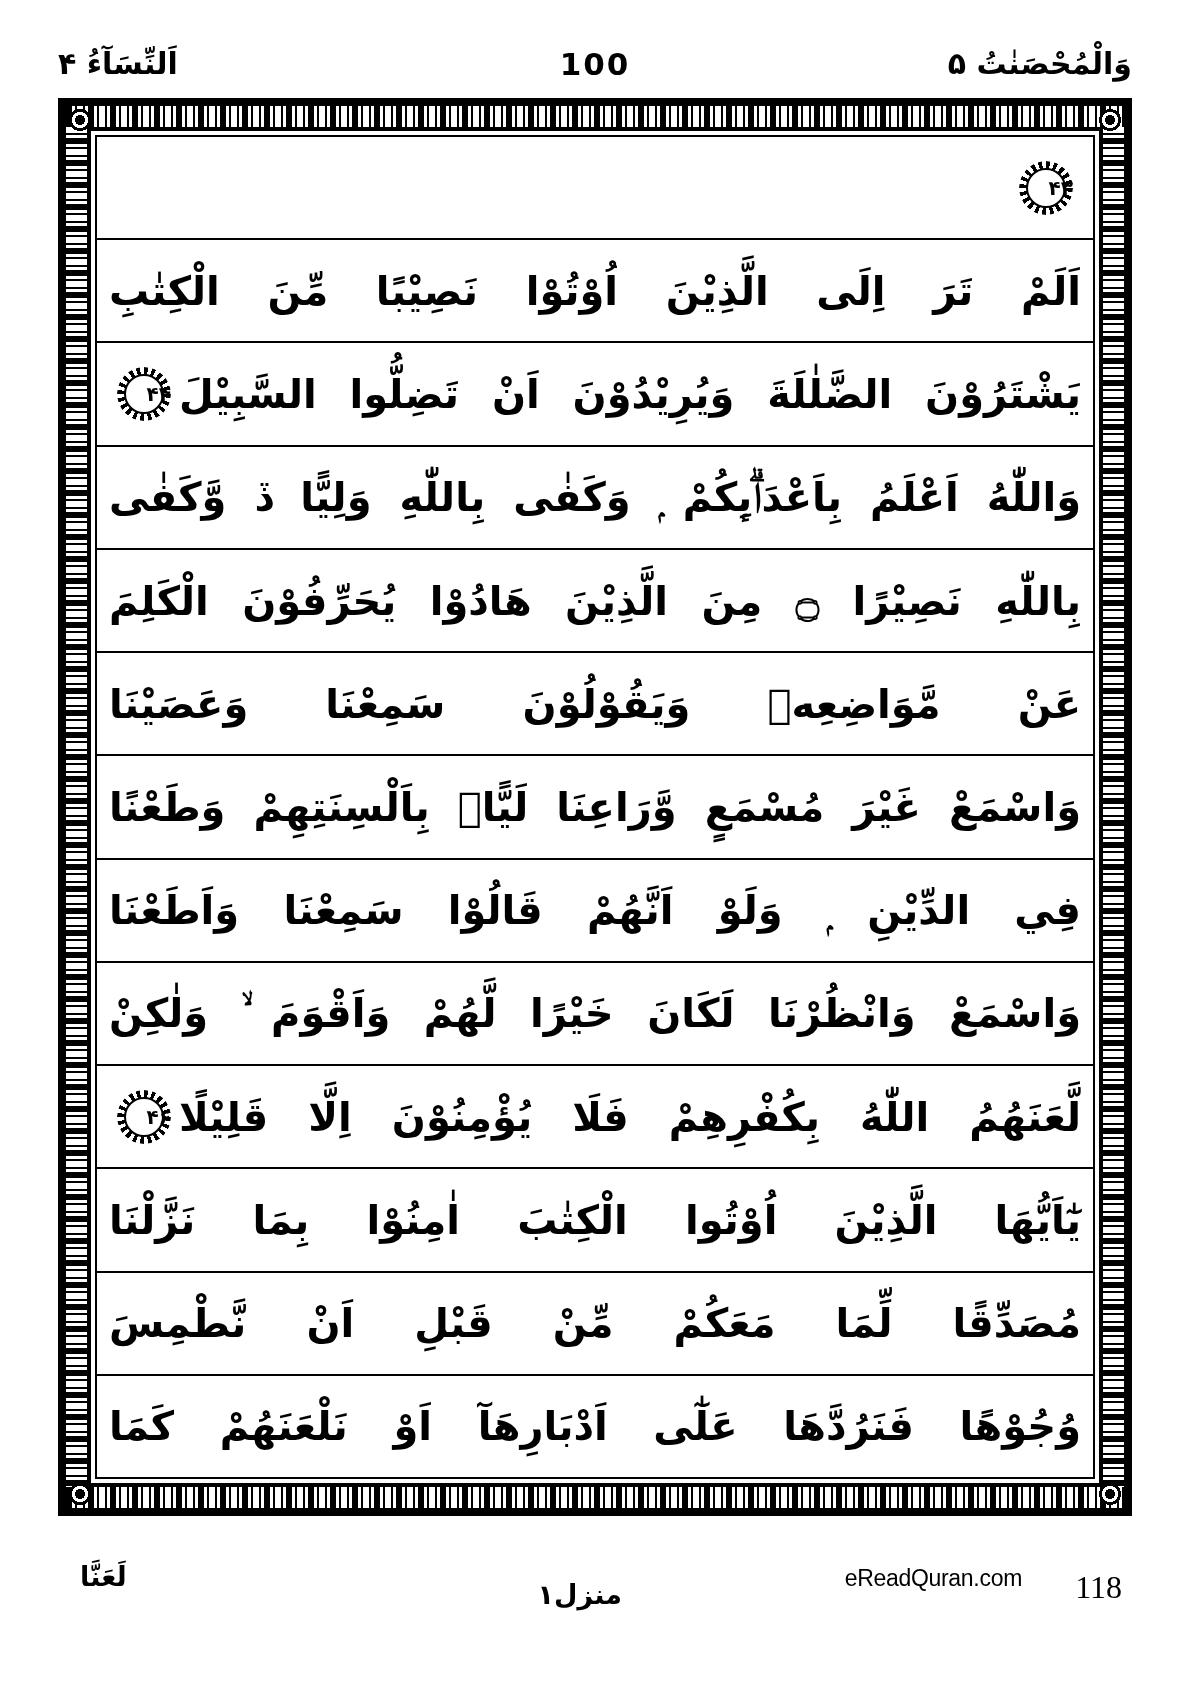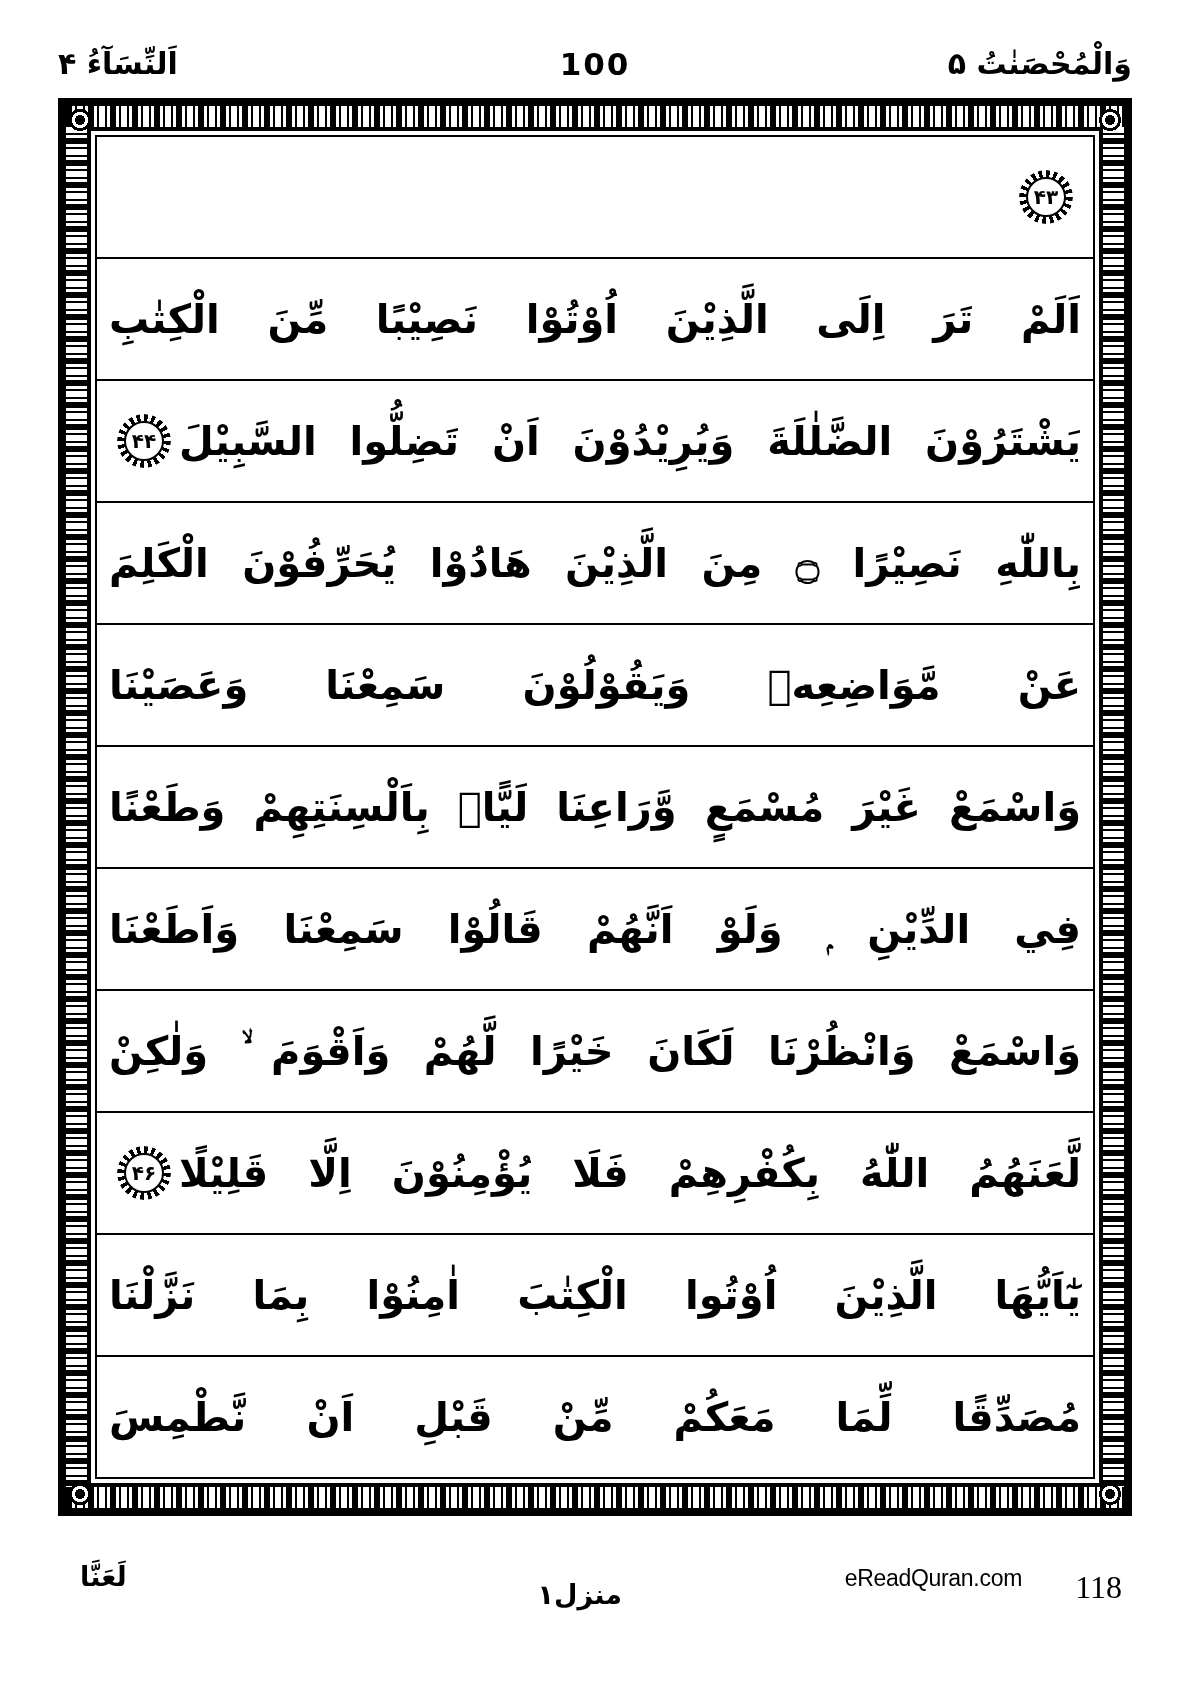"۴۳" .ayah-marker { justify-content: center -> flex-start }
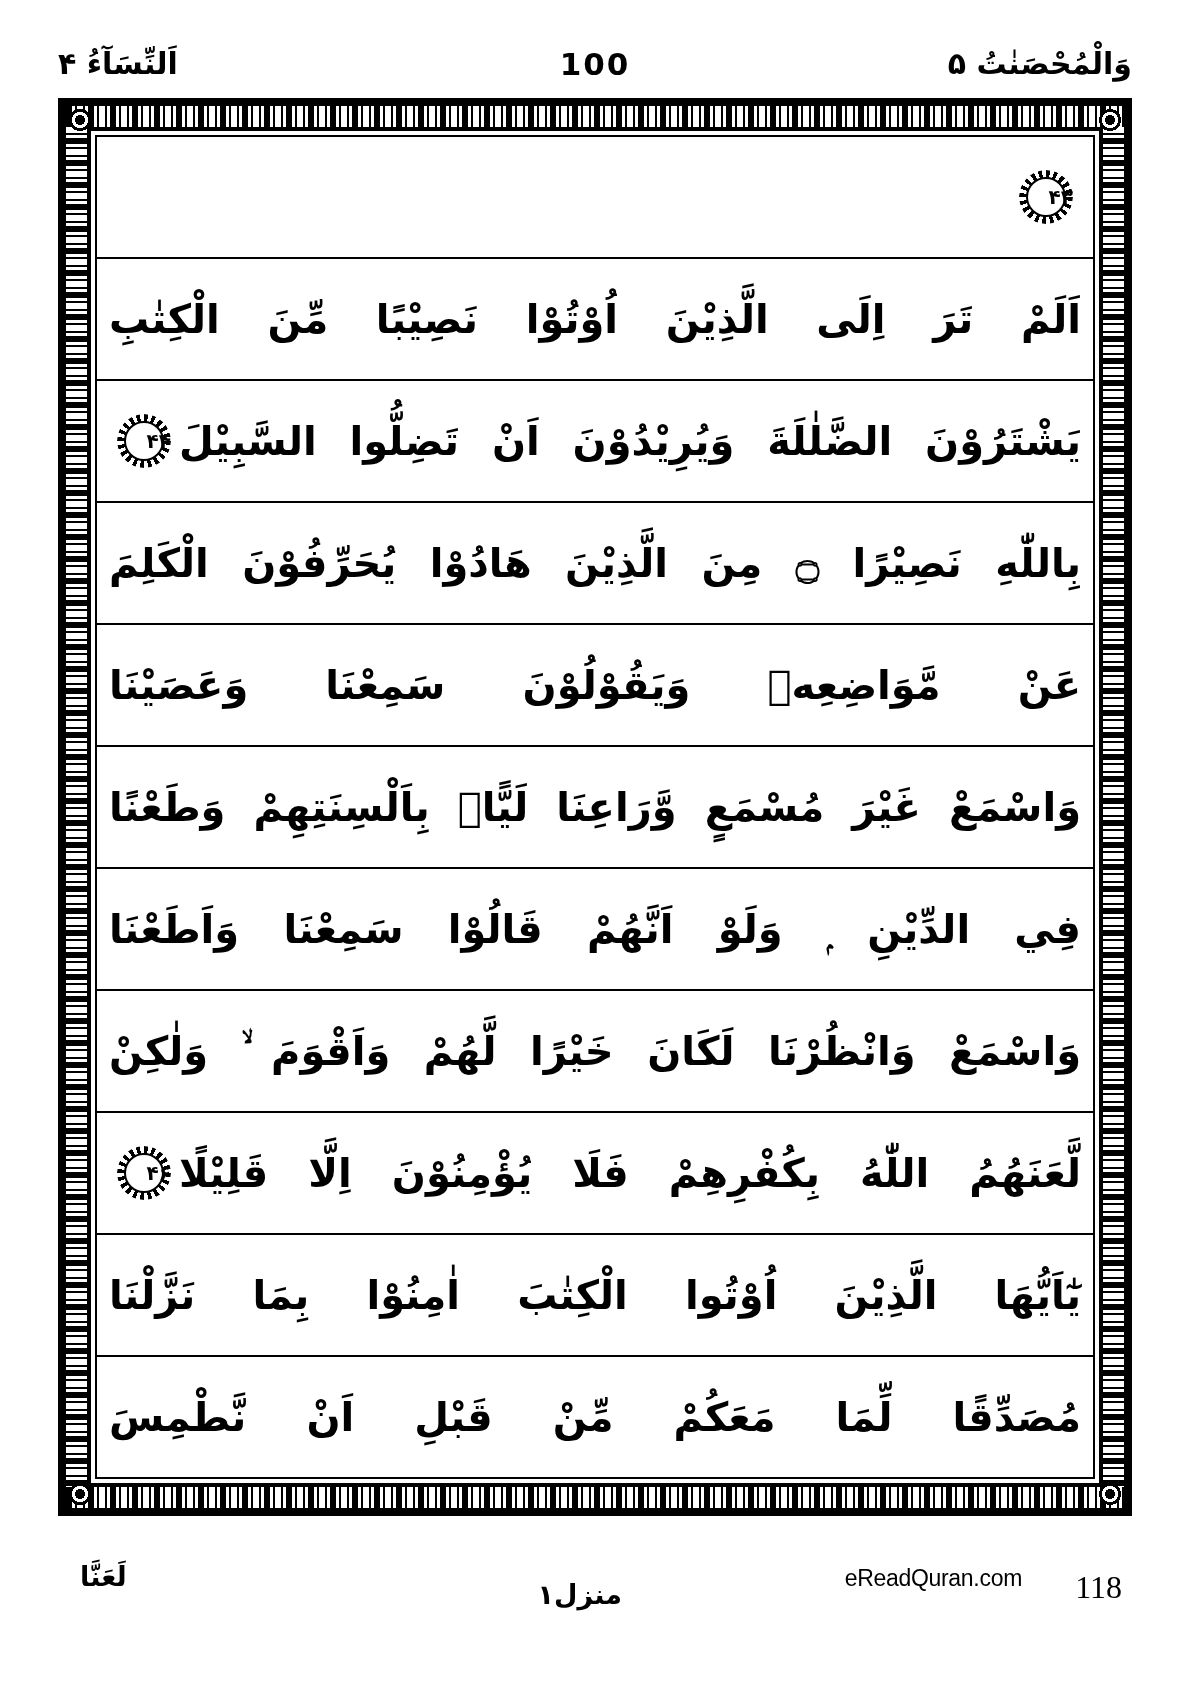"وَاللّٰهُ اَعْلَمُ بِاَعْدَاۗىِٕكُمْ ۭ" div.ayah-line { html: none -> <div> <div>وَاللّٰهُ اَعْلَمُ بِاَعْدَاۗىِٕكُمْ ۭ وَكَفٰى بِاللّٰهِ وَلِيًّا ڏ وَّكَفٰى</div> </div> }
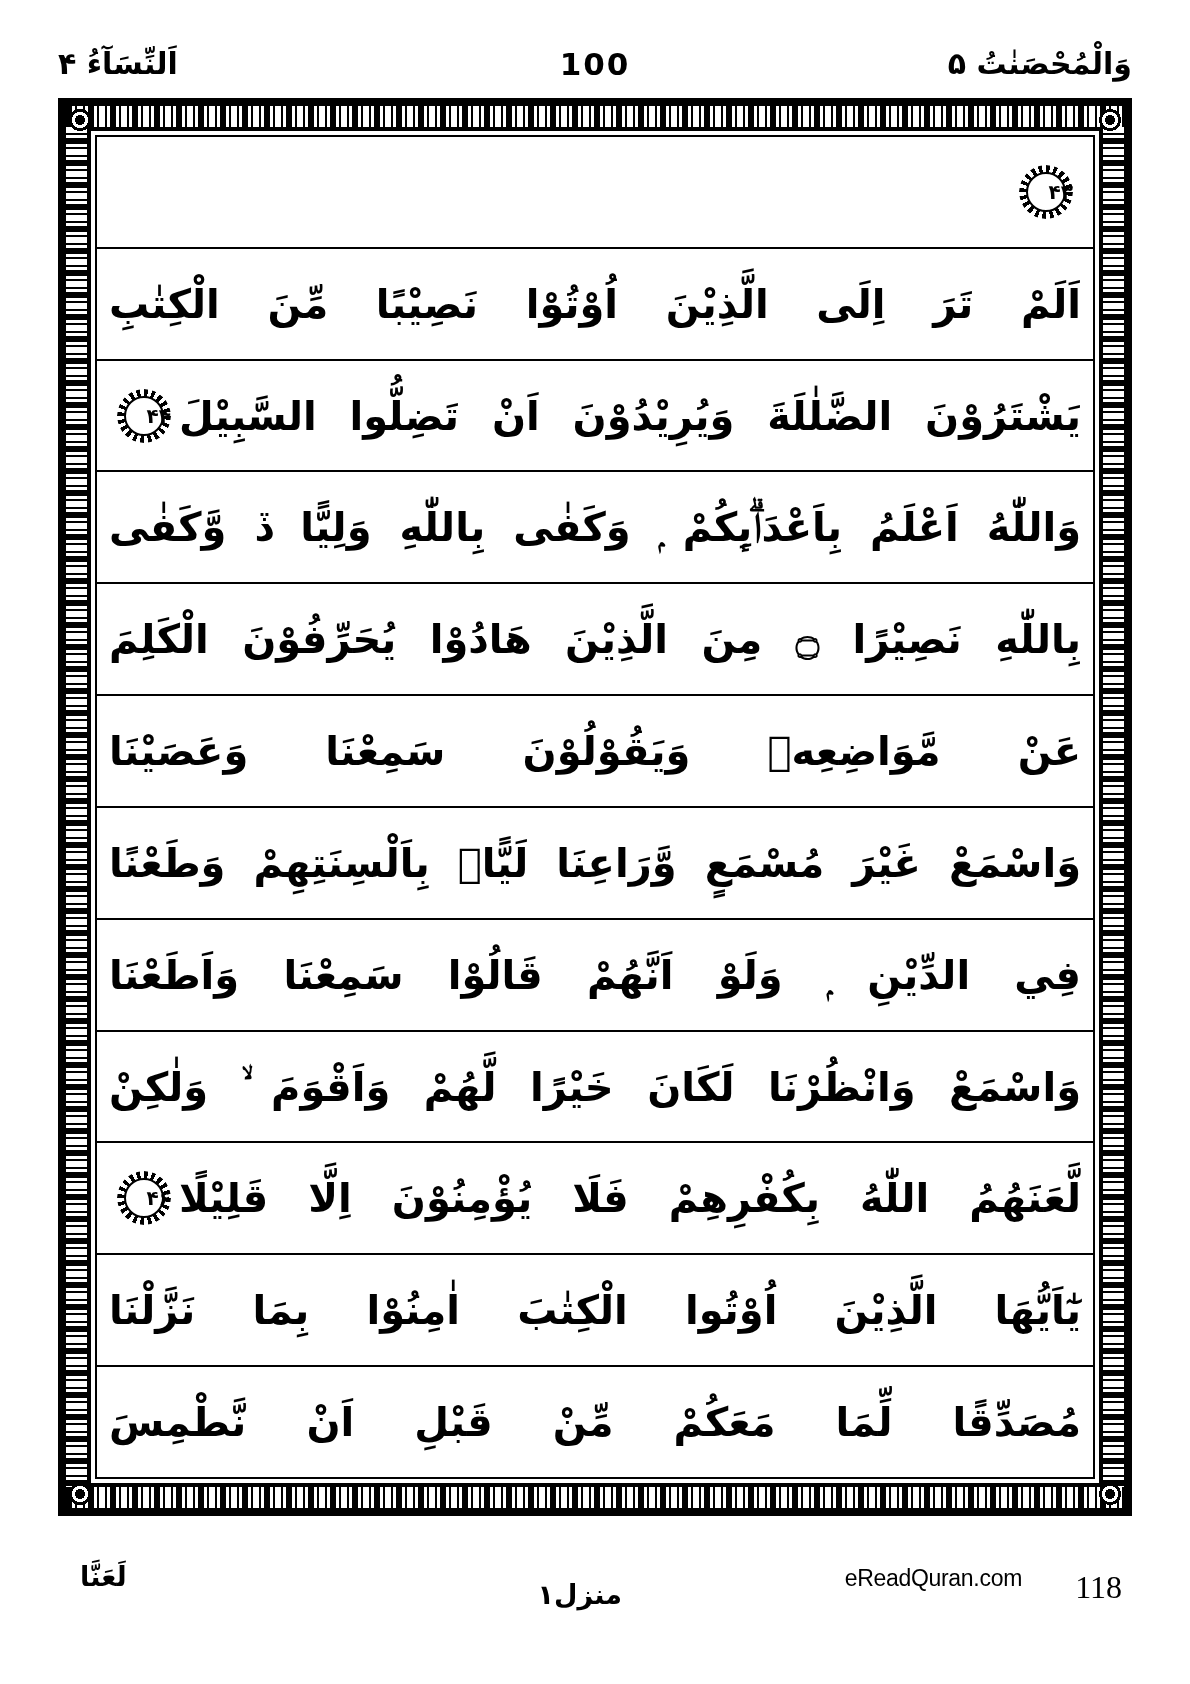"وُجُوْهًا فَنَرُدَّهَا عَلٰٓى" div.ayah-line { html: none -> <div> <div>وُجُوْهًا فَنَرُدَّهَا عَلٰٓى اَدْبَارِهَآ اَوْ نَلْعَنَهُمْ كَمَا</div> </div> }
